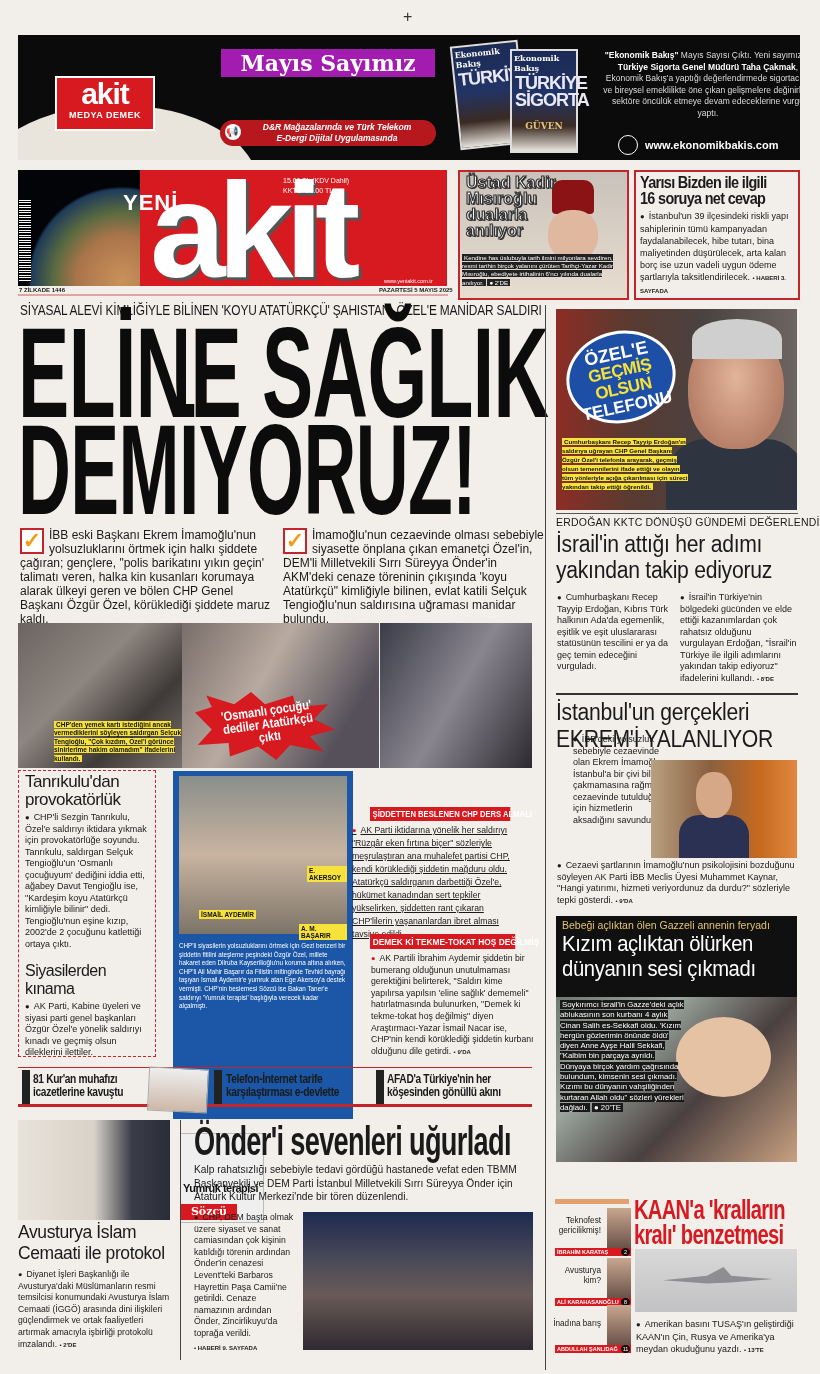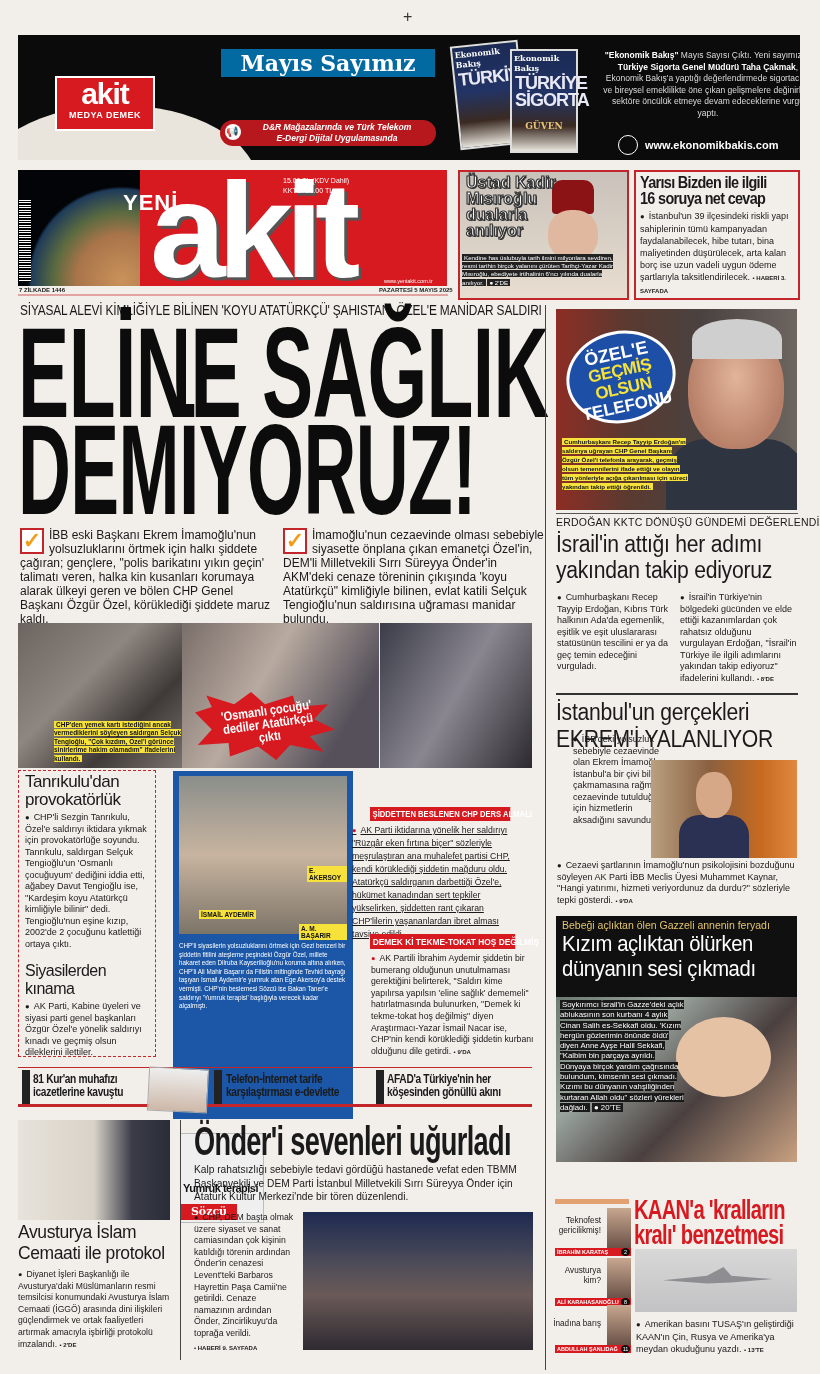"Mayıs Sayımız" .ad-title1 { background: #0369a1 -> #a21caf }
